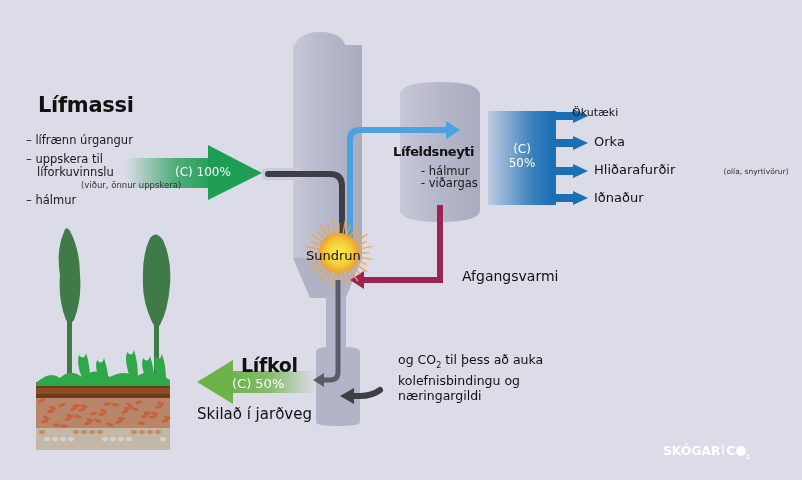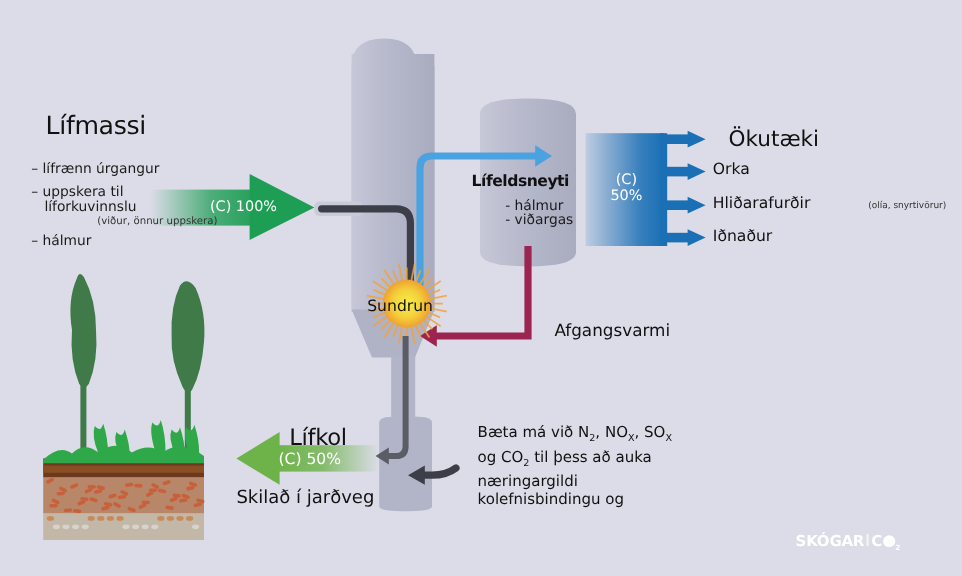"Lífmassi" .title-lg { font-weight: normal -> bold }
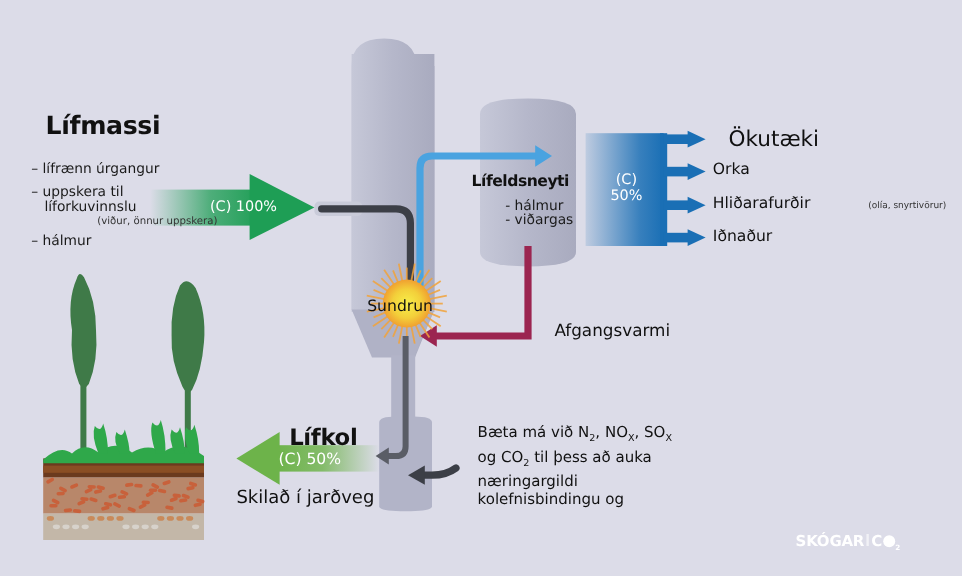"Ökutæki" div.abs { font-size: 18px -> 11px; left: 607px -> 572px }
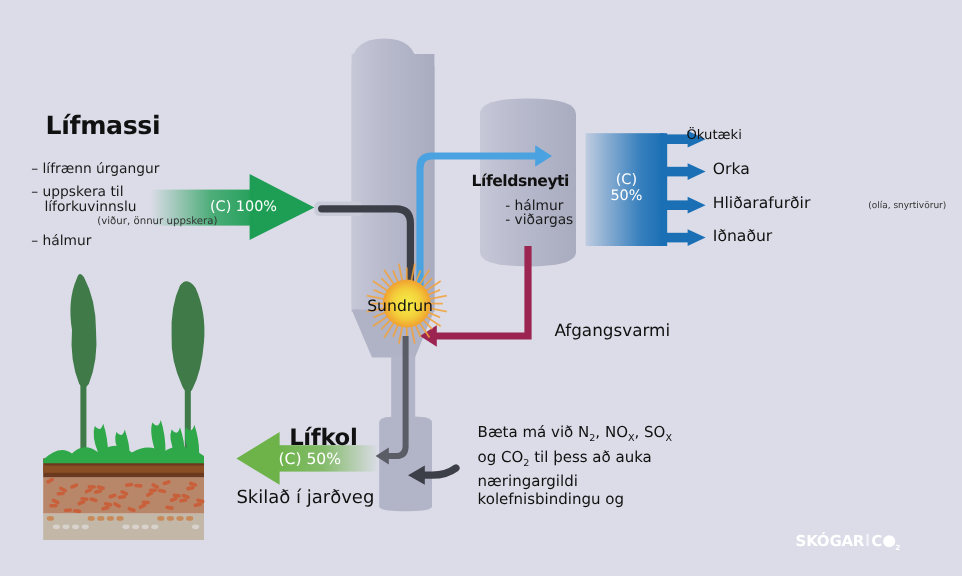"Bæta má við N2, NOX," div { html: <div><span>Bæta má við N</span><sub>2</sub><span>, NO</span><sub>X</sub><span>, SO</span><sub>X</sub></div> -> none }
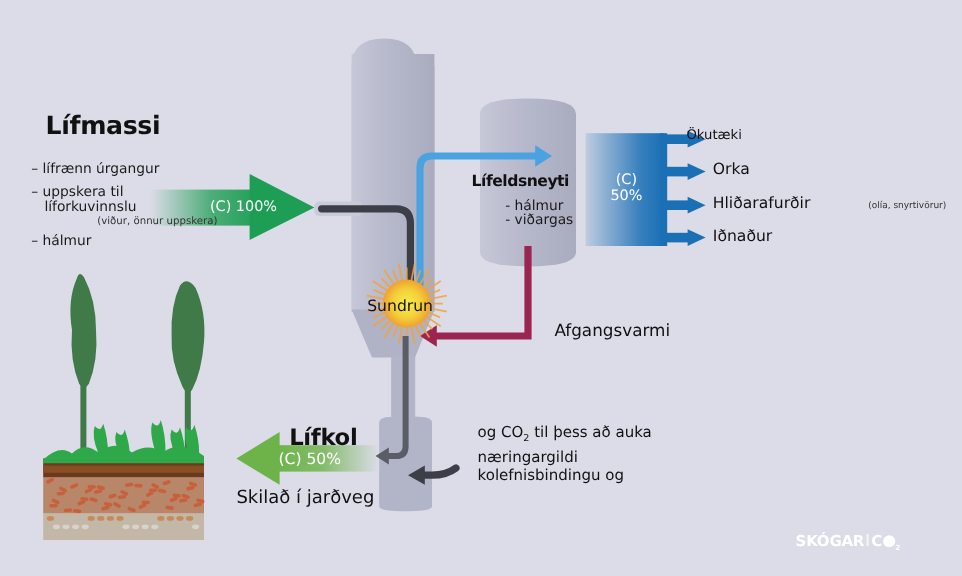"næringargildi" div { order: before "kolefnisbindingu og" -> after "kolefnisbindingu og" }
